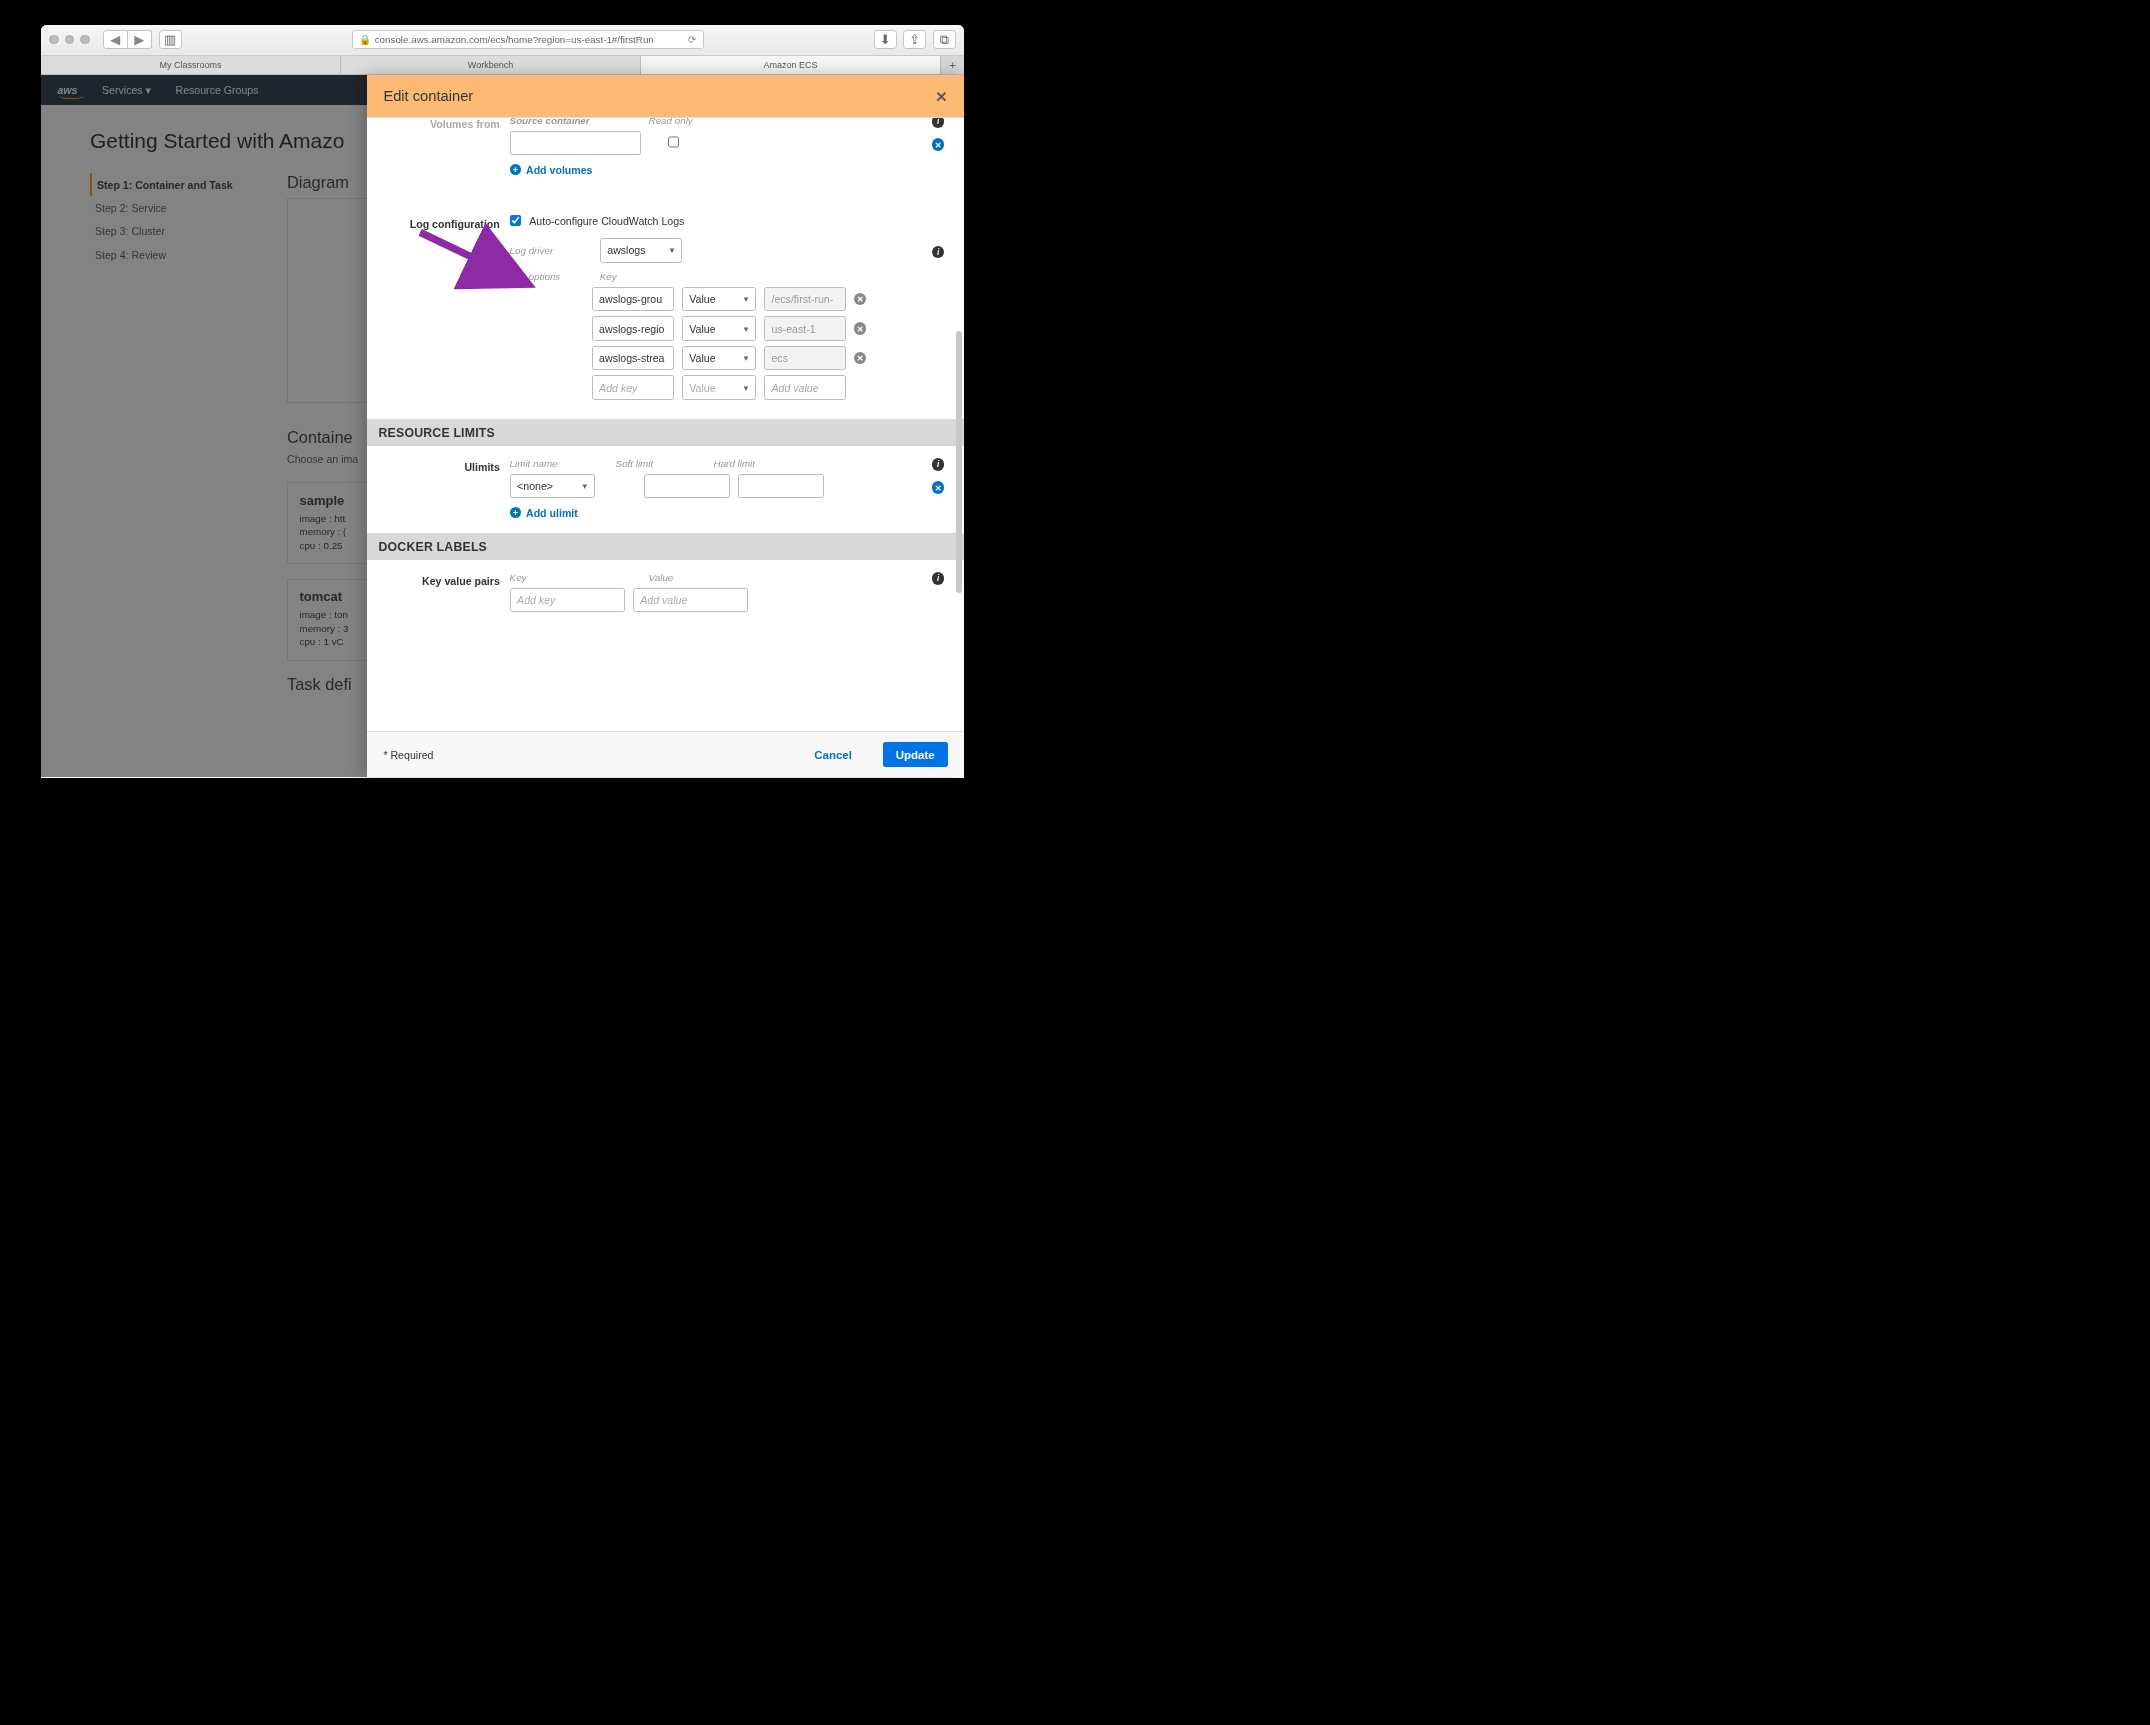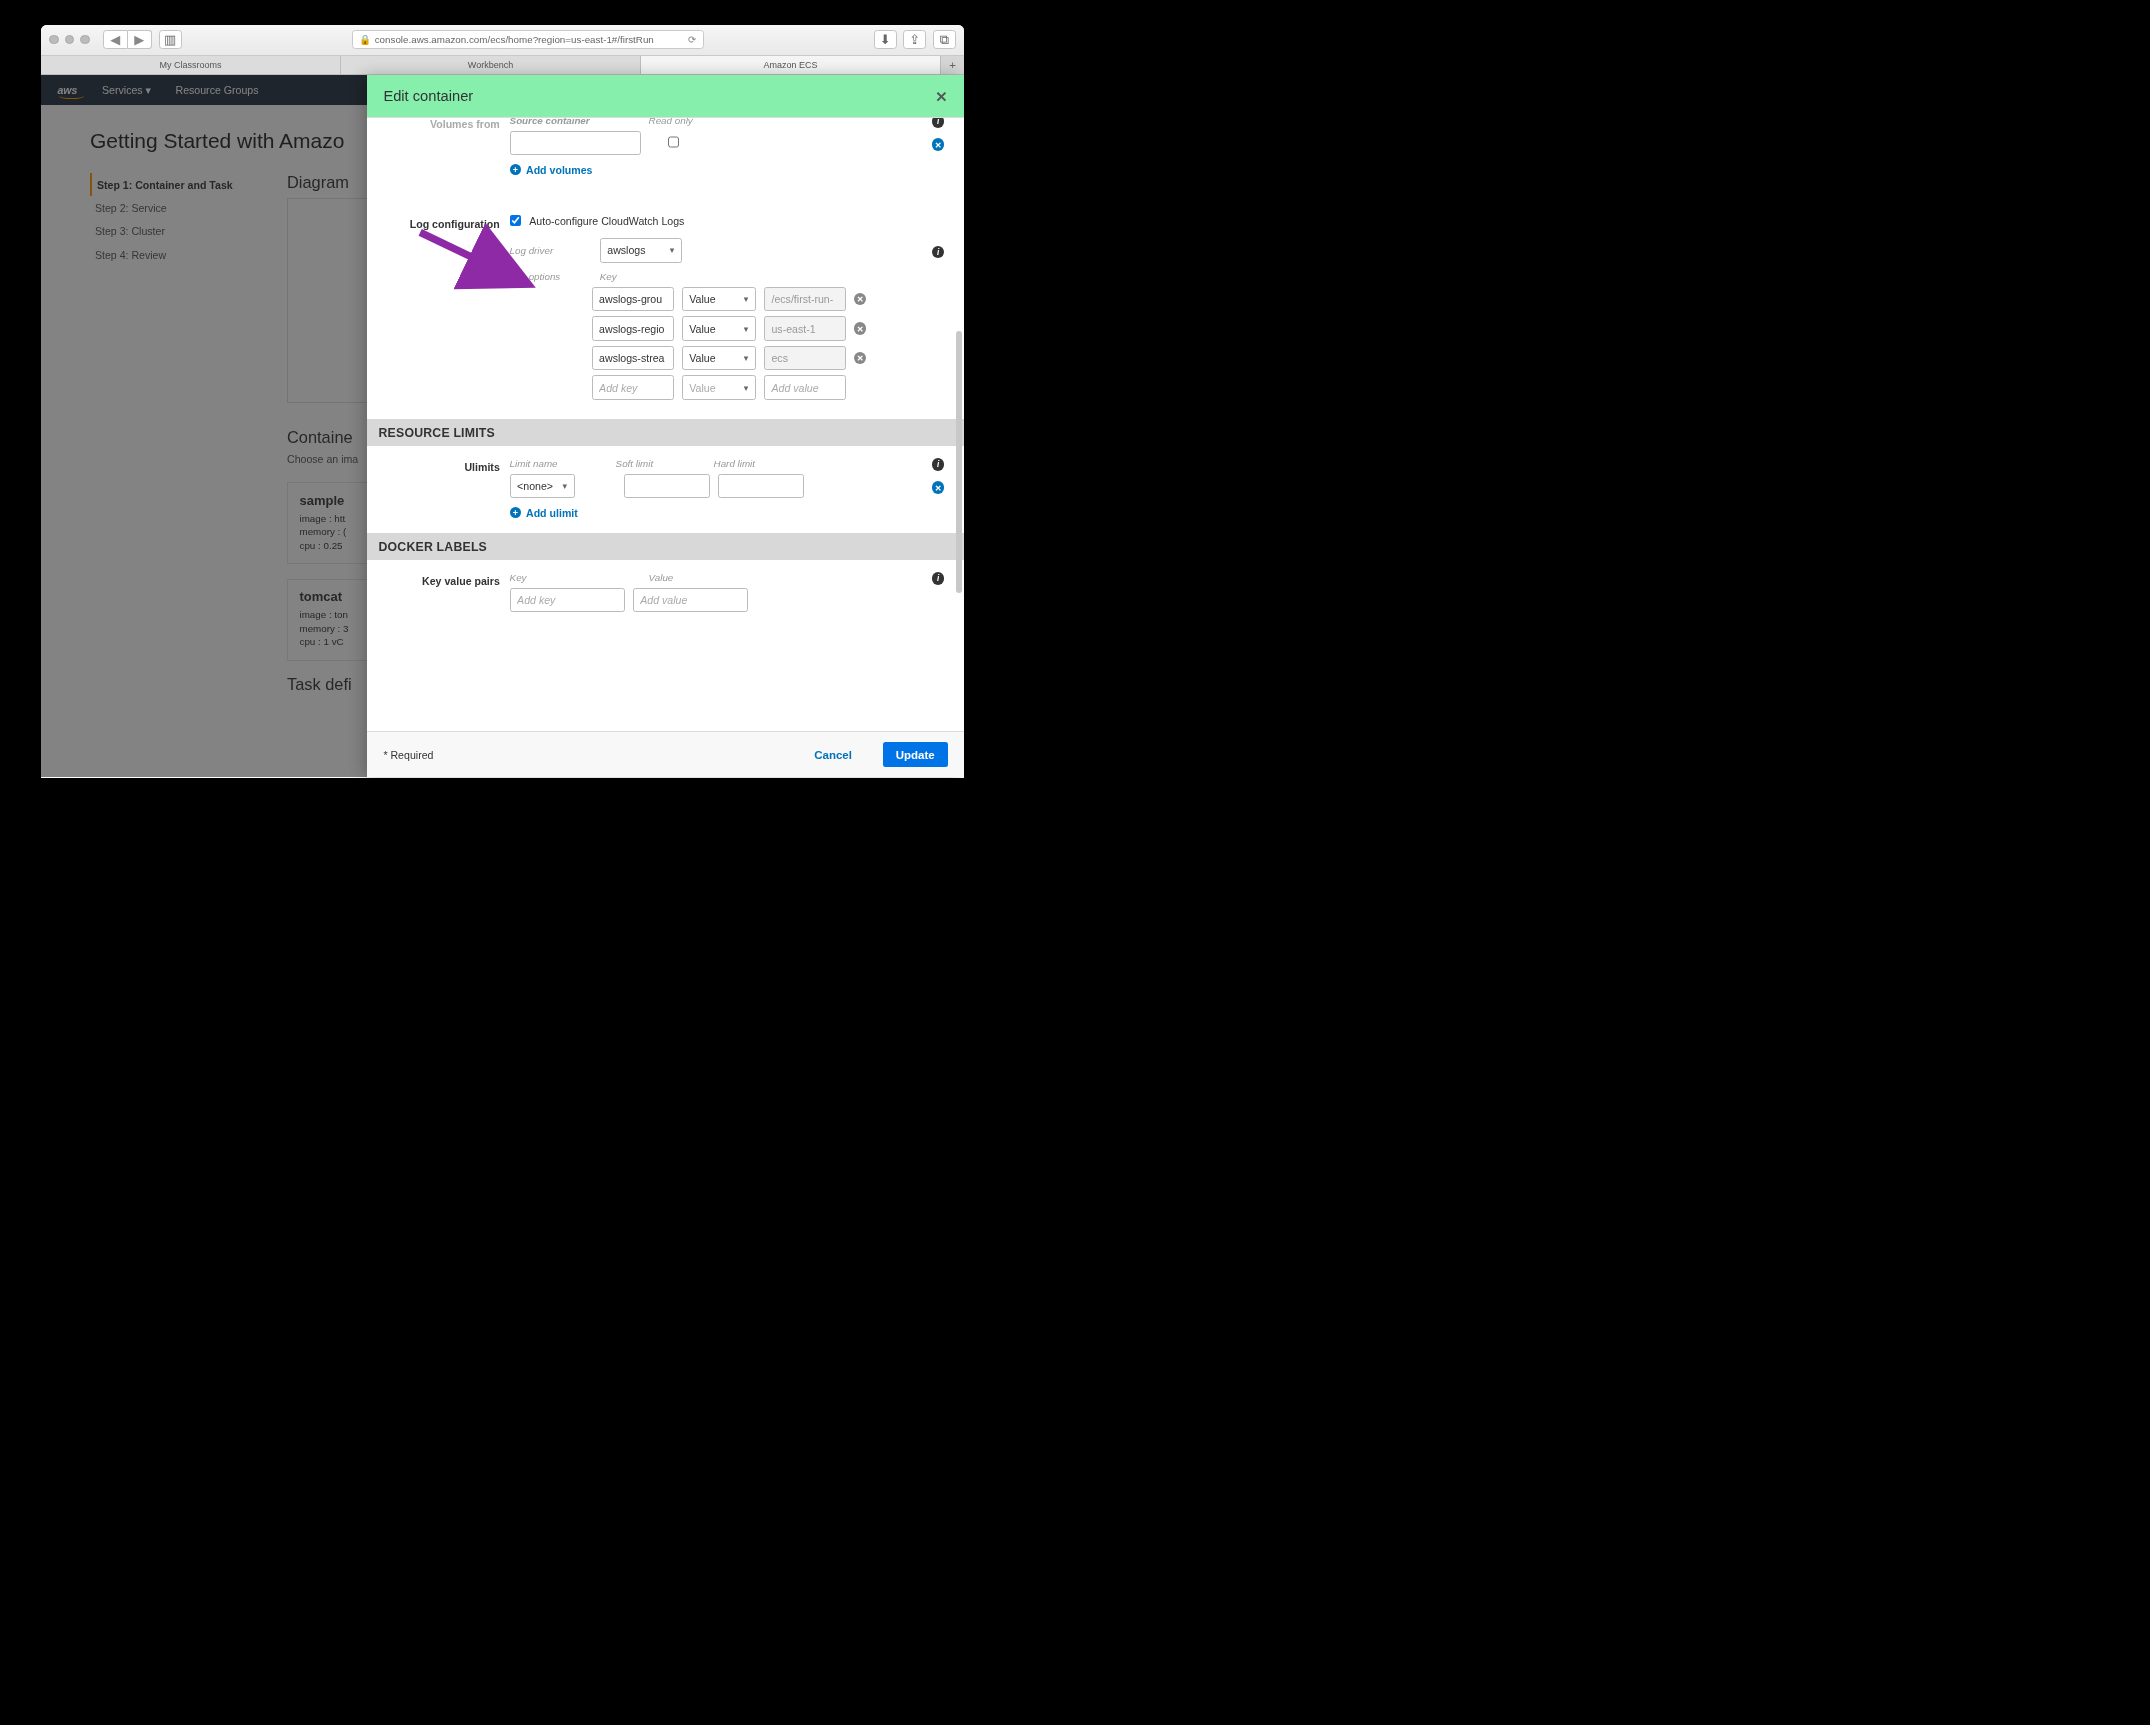"Edit container" .modalhead { background: #86efac -> #fdba74 }
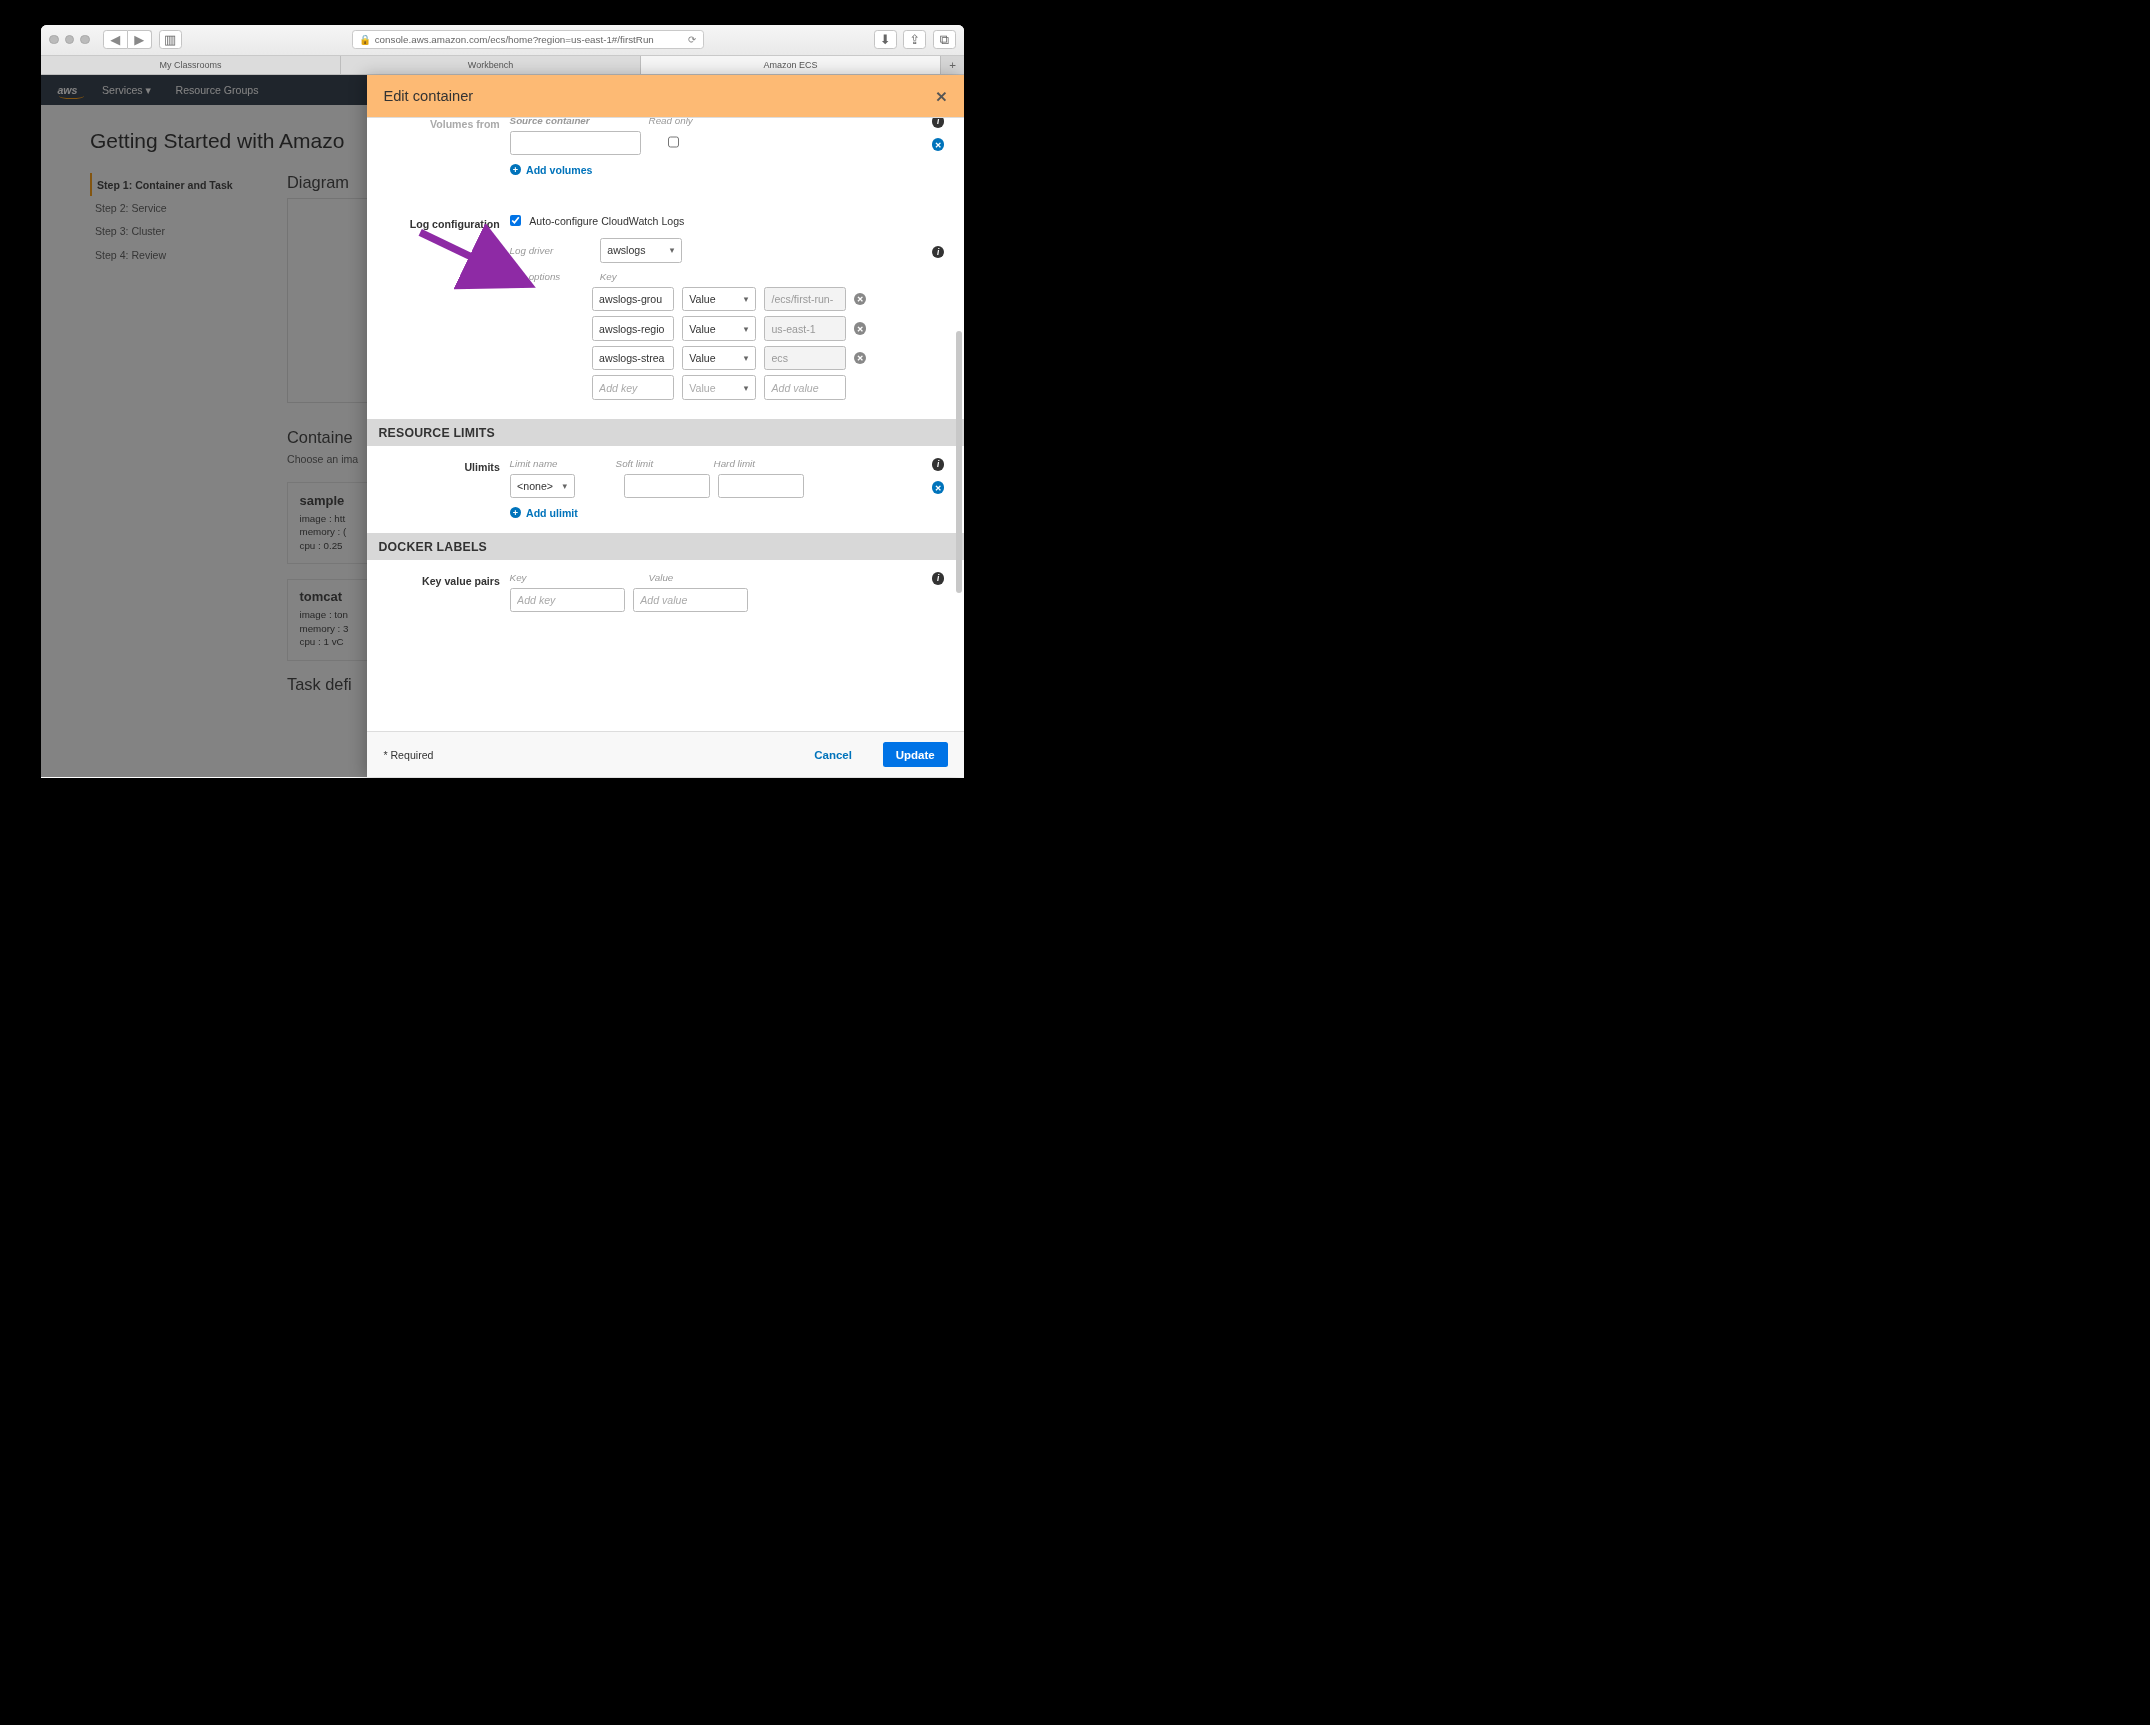"<none>" div.dropdown { width: 65px -> 85px }
